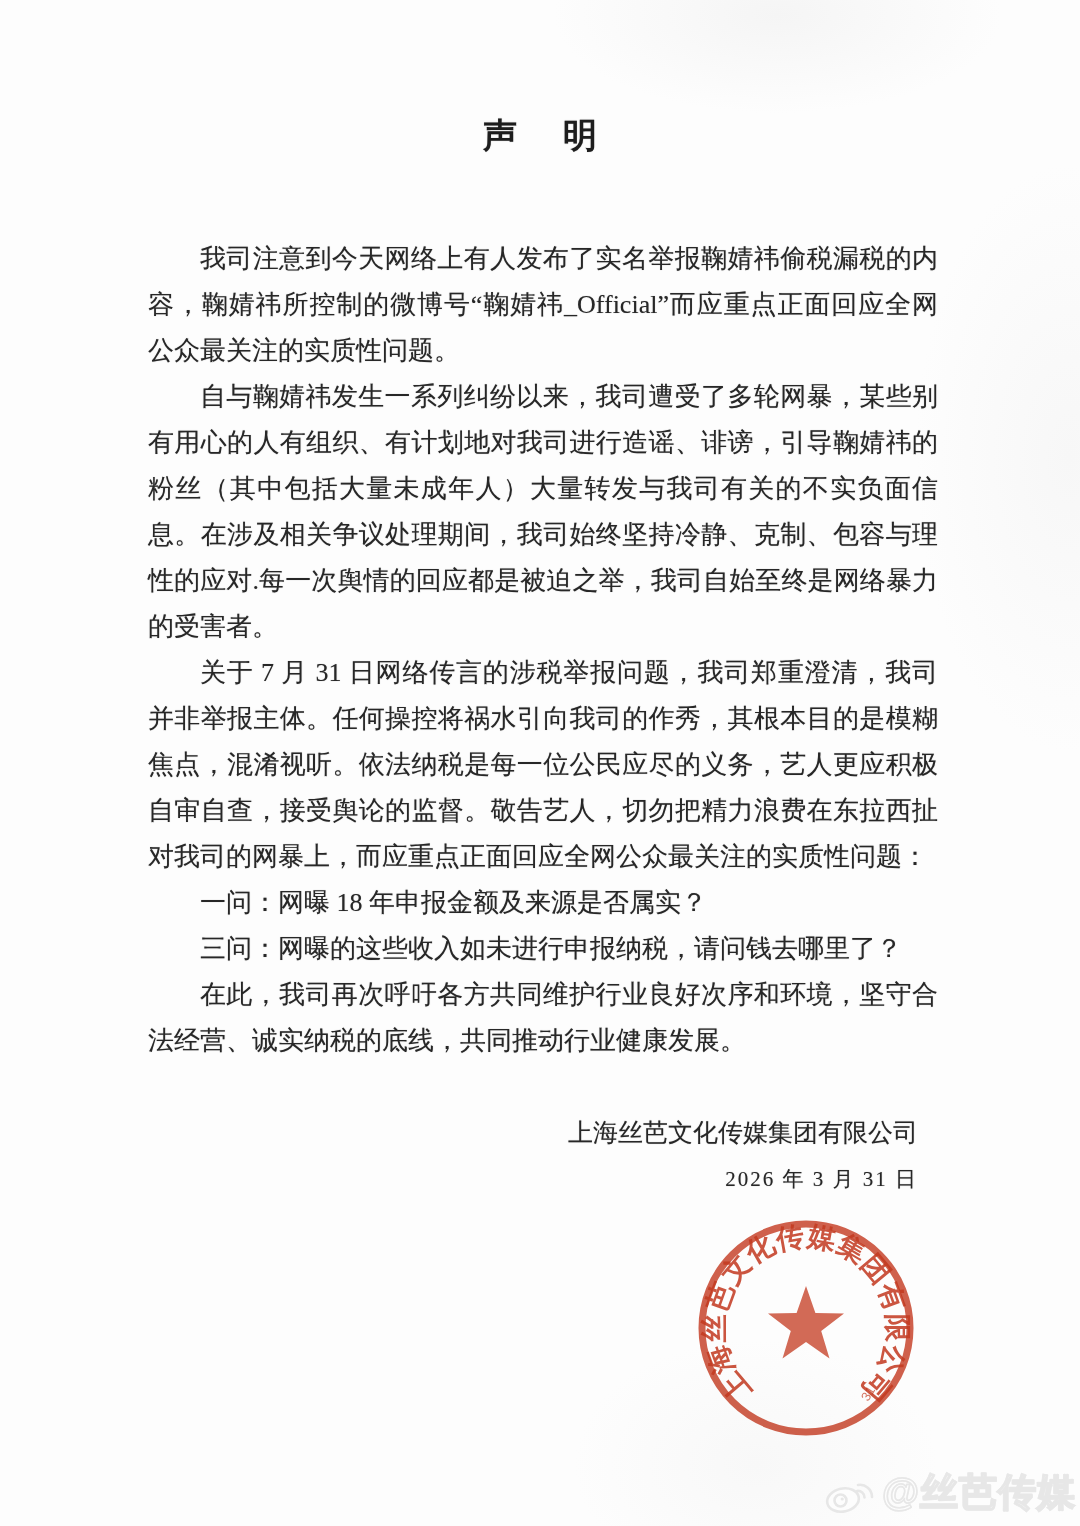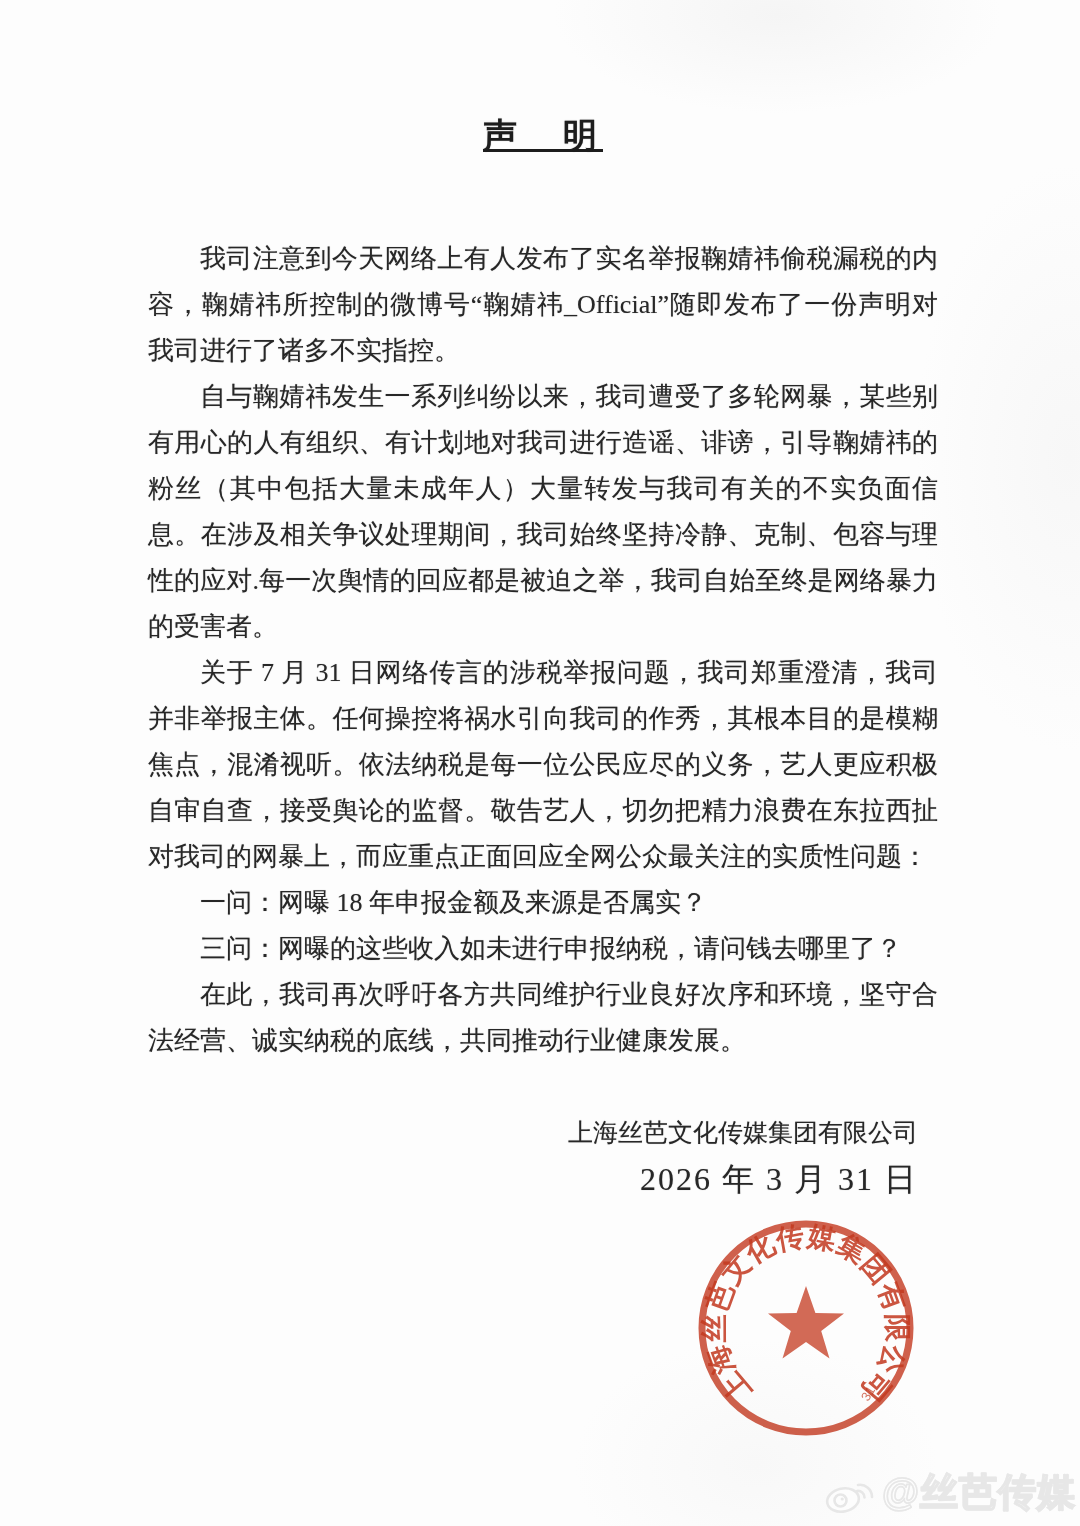"声 明" .title { text-decoration: underline -> none }
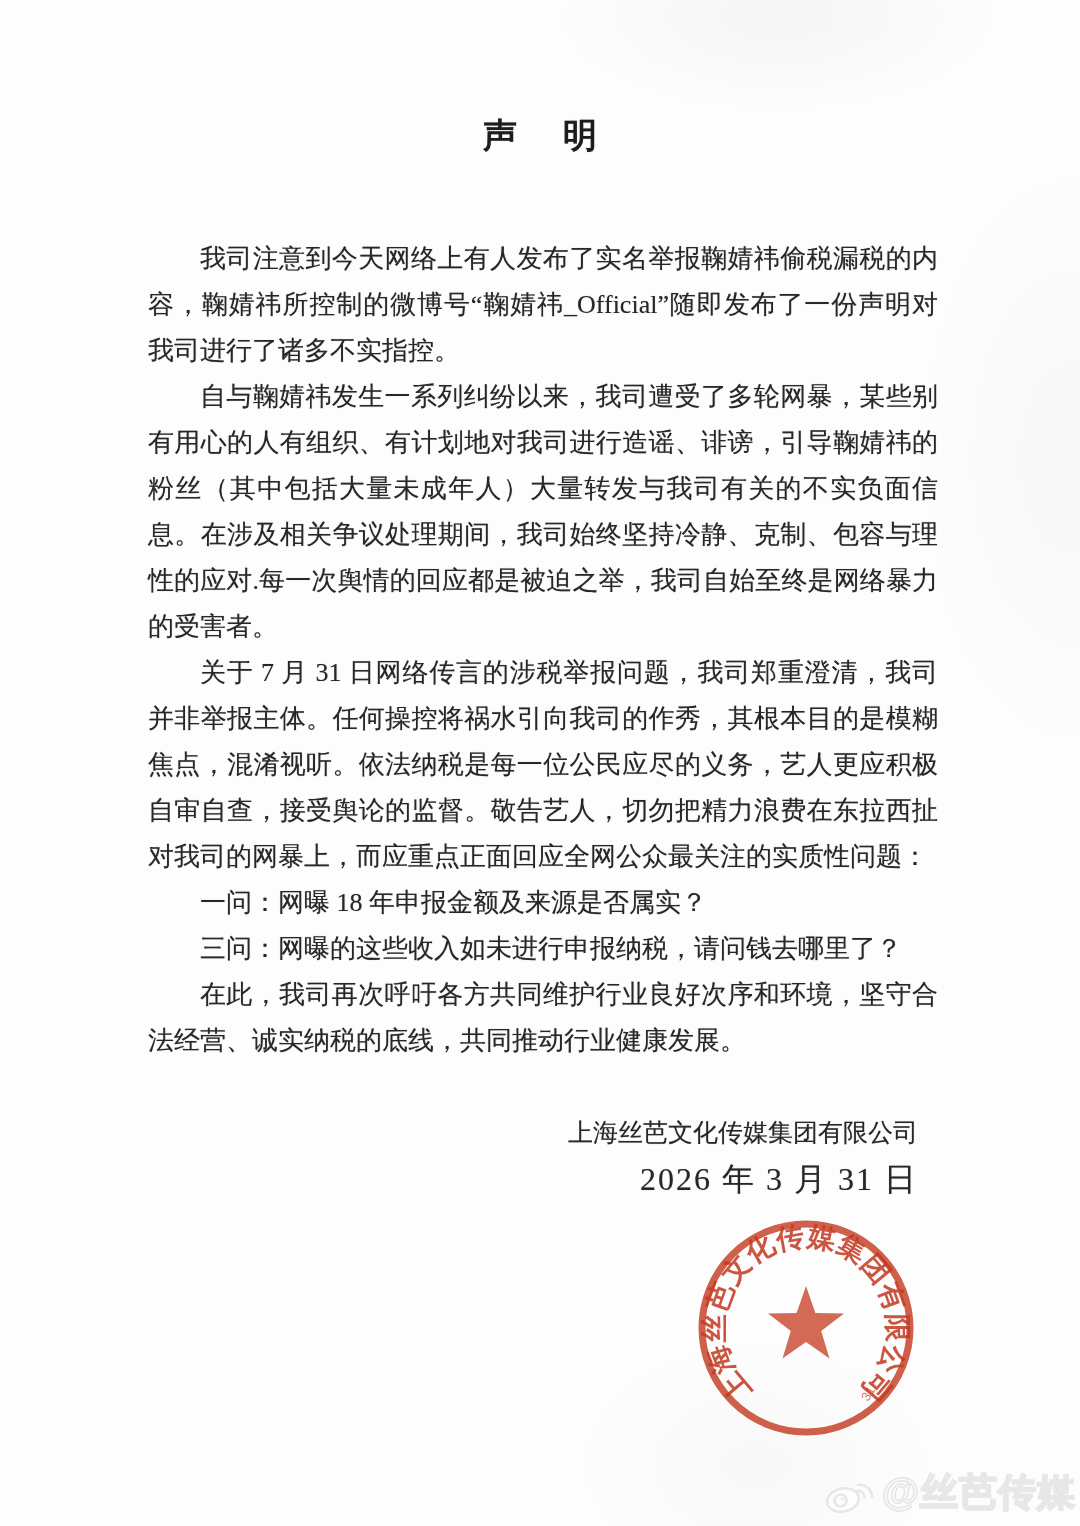"我司注意到今天网络上有人发布了实名举报鞠婧祎偷税漏税的内容，鞠婧祎所控制的微博号" p { text: 随即发布了一份声明对我司进行了诸多不实指控 -> 而应重点正面回应全网公众最关注的实质性问题 }
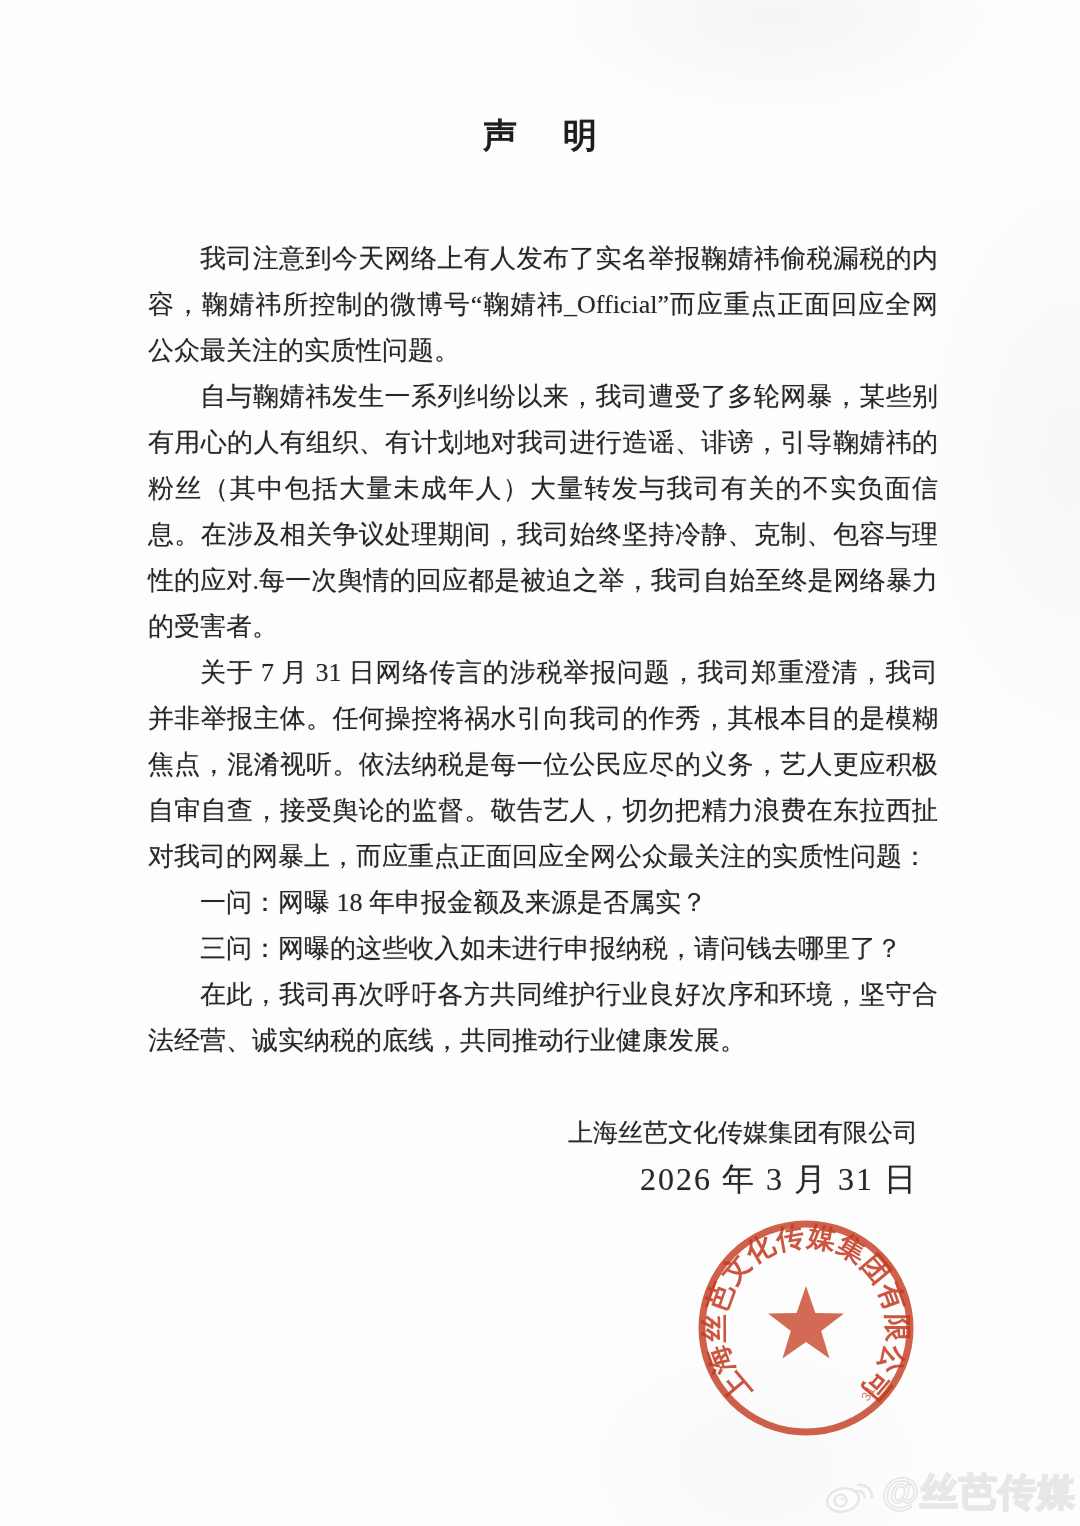"2026 年 3 月 31" .sig-date { font-size: 32px -> 21px }
